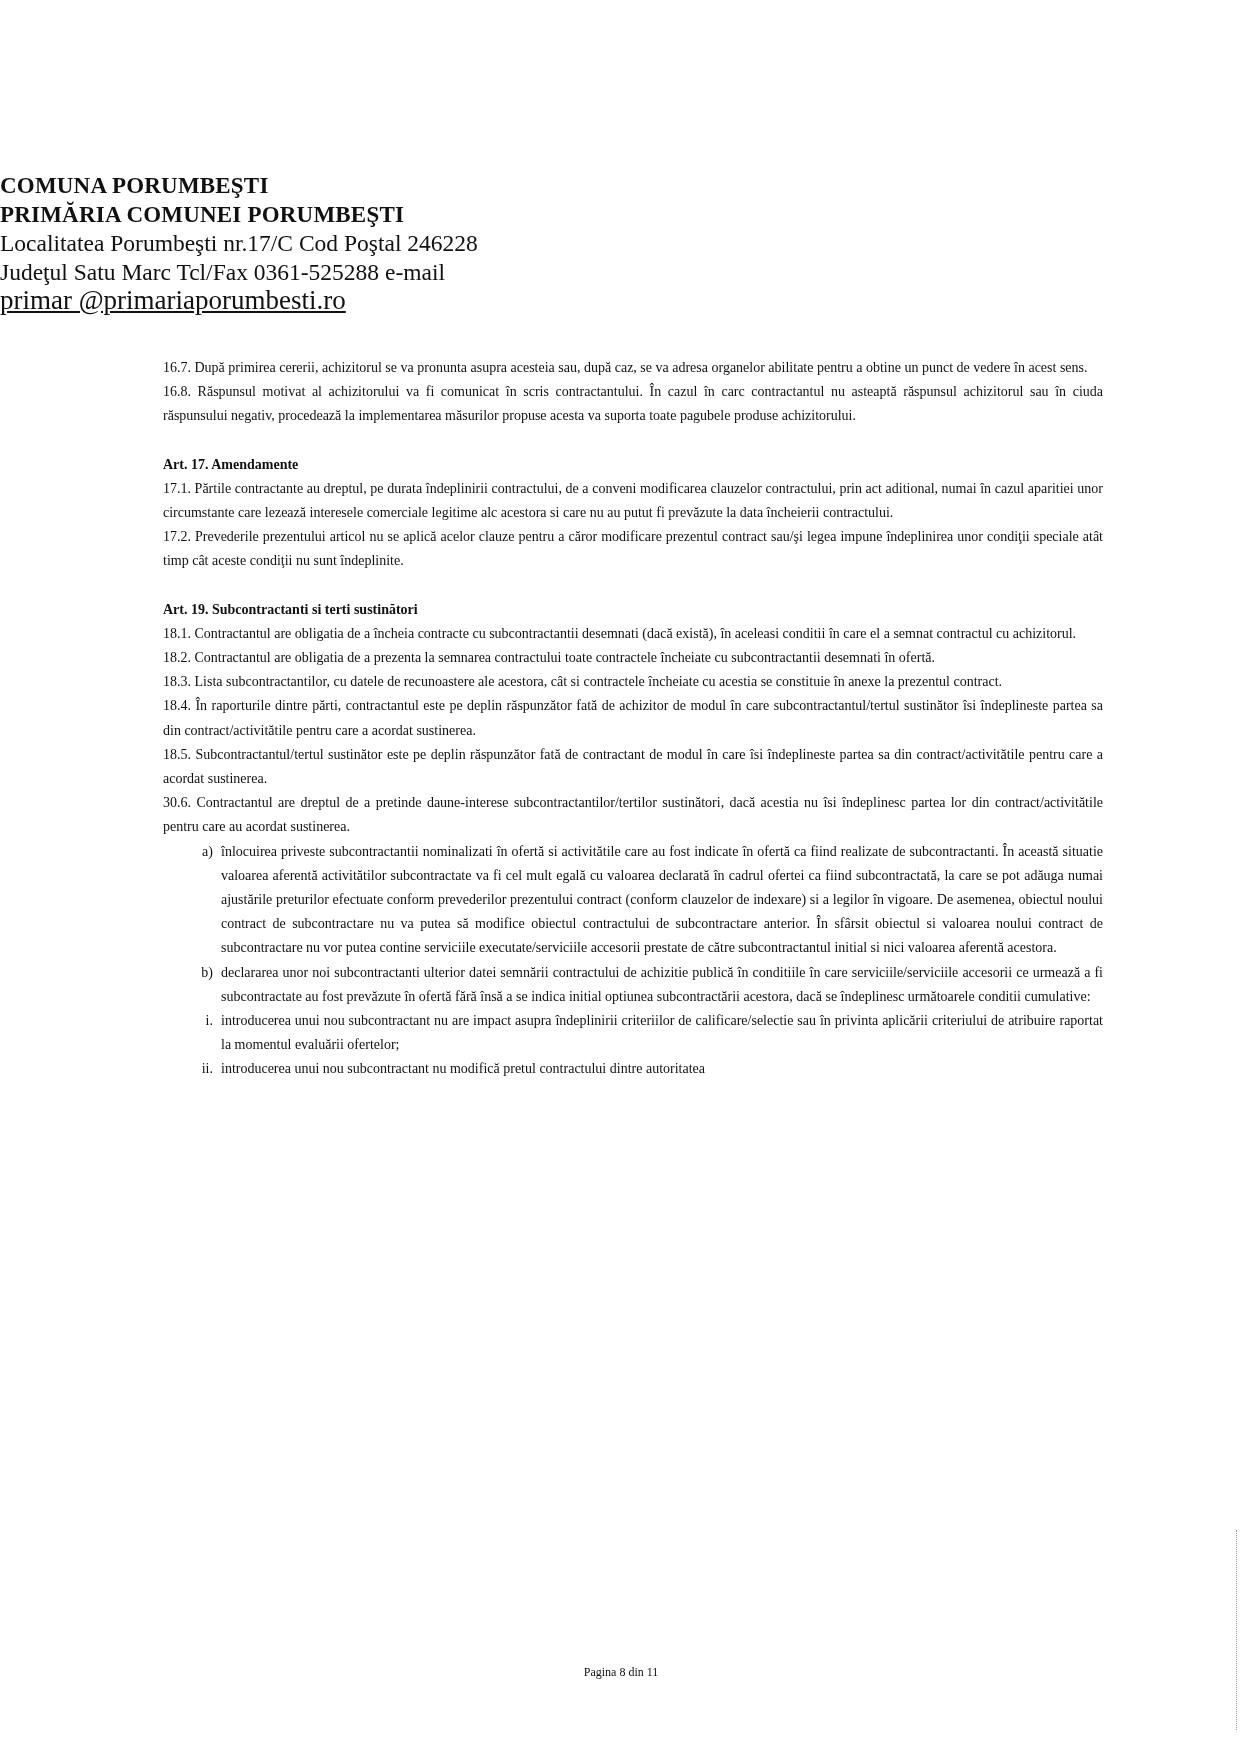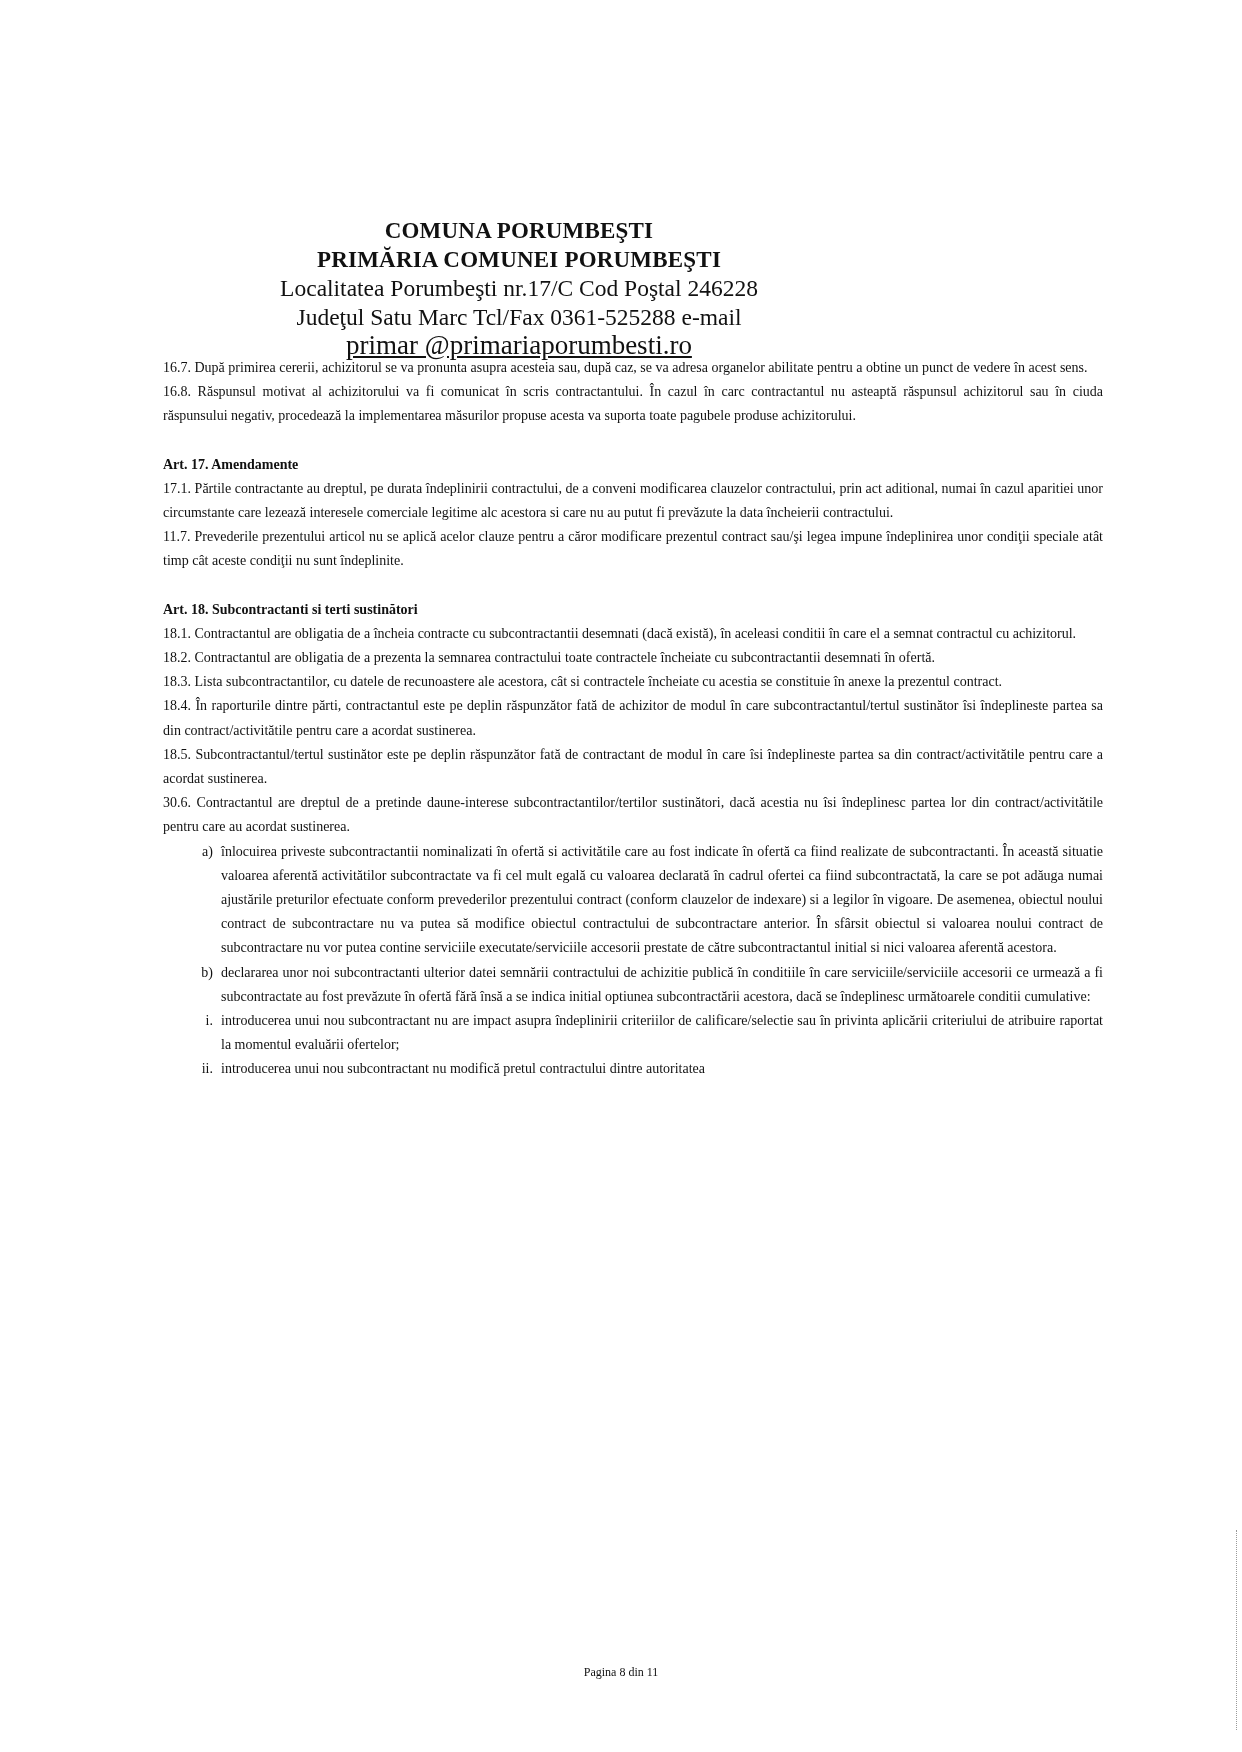"COMUNA PORUMBEŞTI" .header { margin-top: 45px -> none; text-align: center -> left }
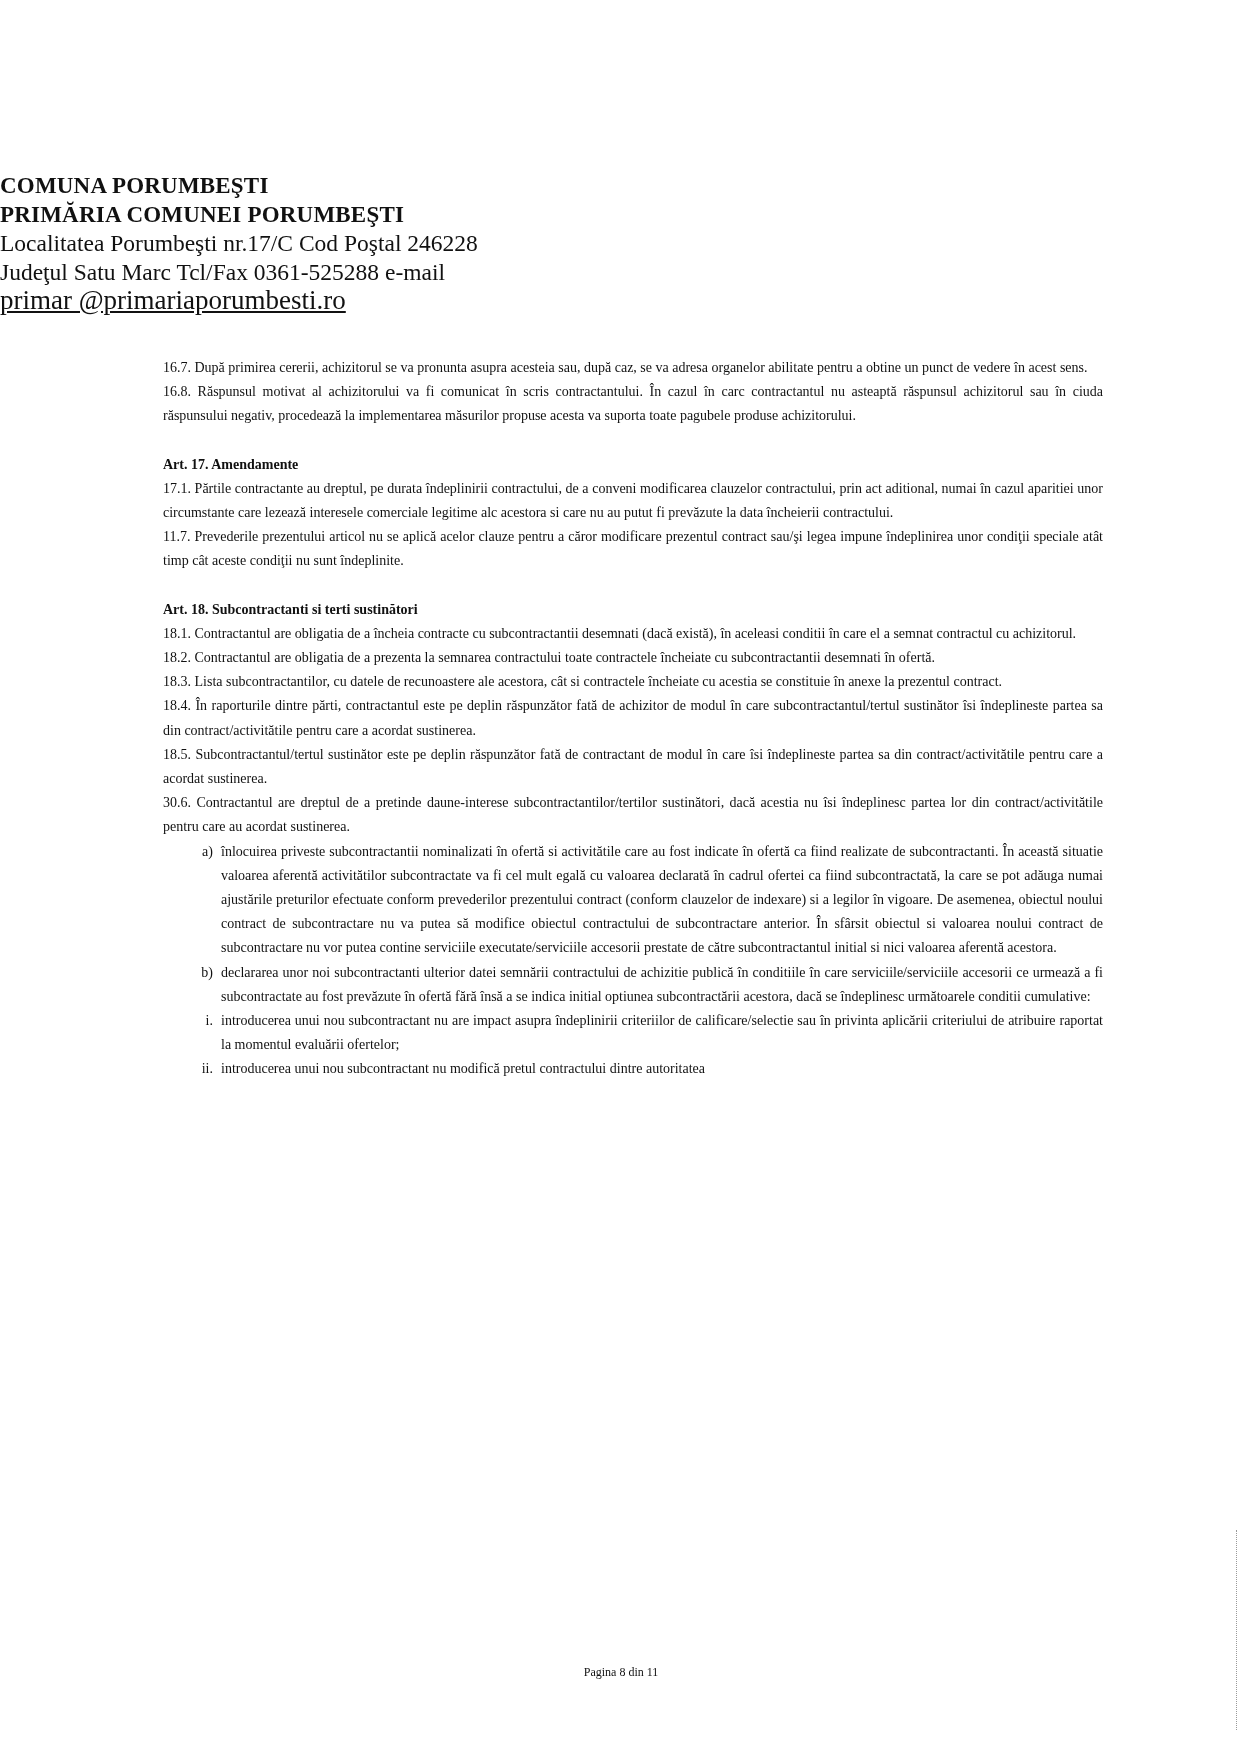"11.7. Prevederile prezentului articol nu" p { text: 11.7 -> 17.2 }
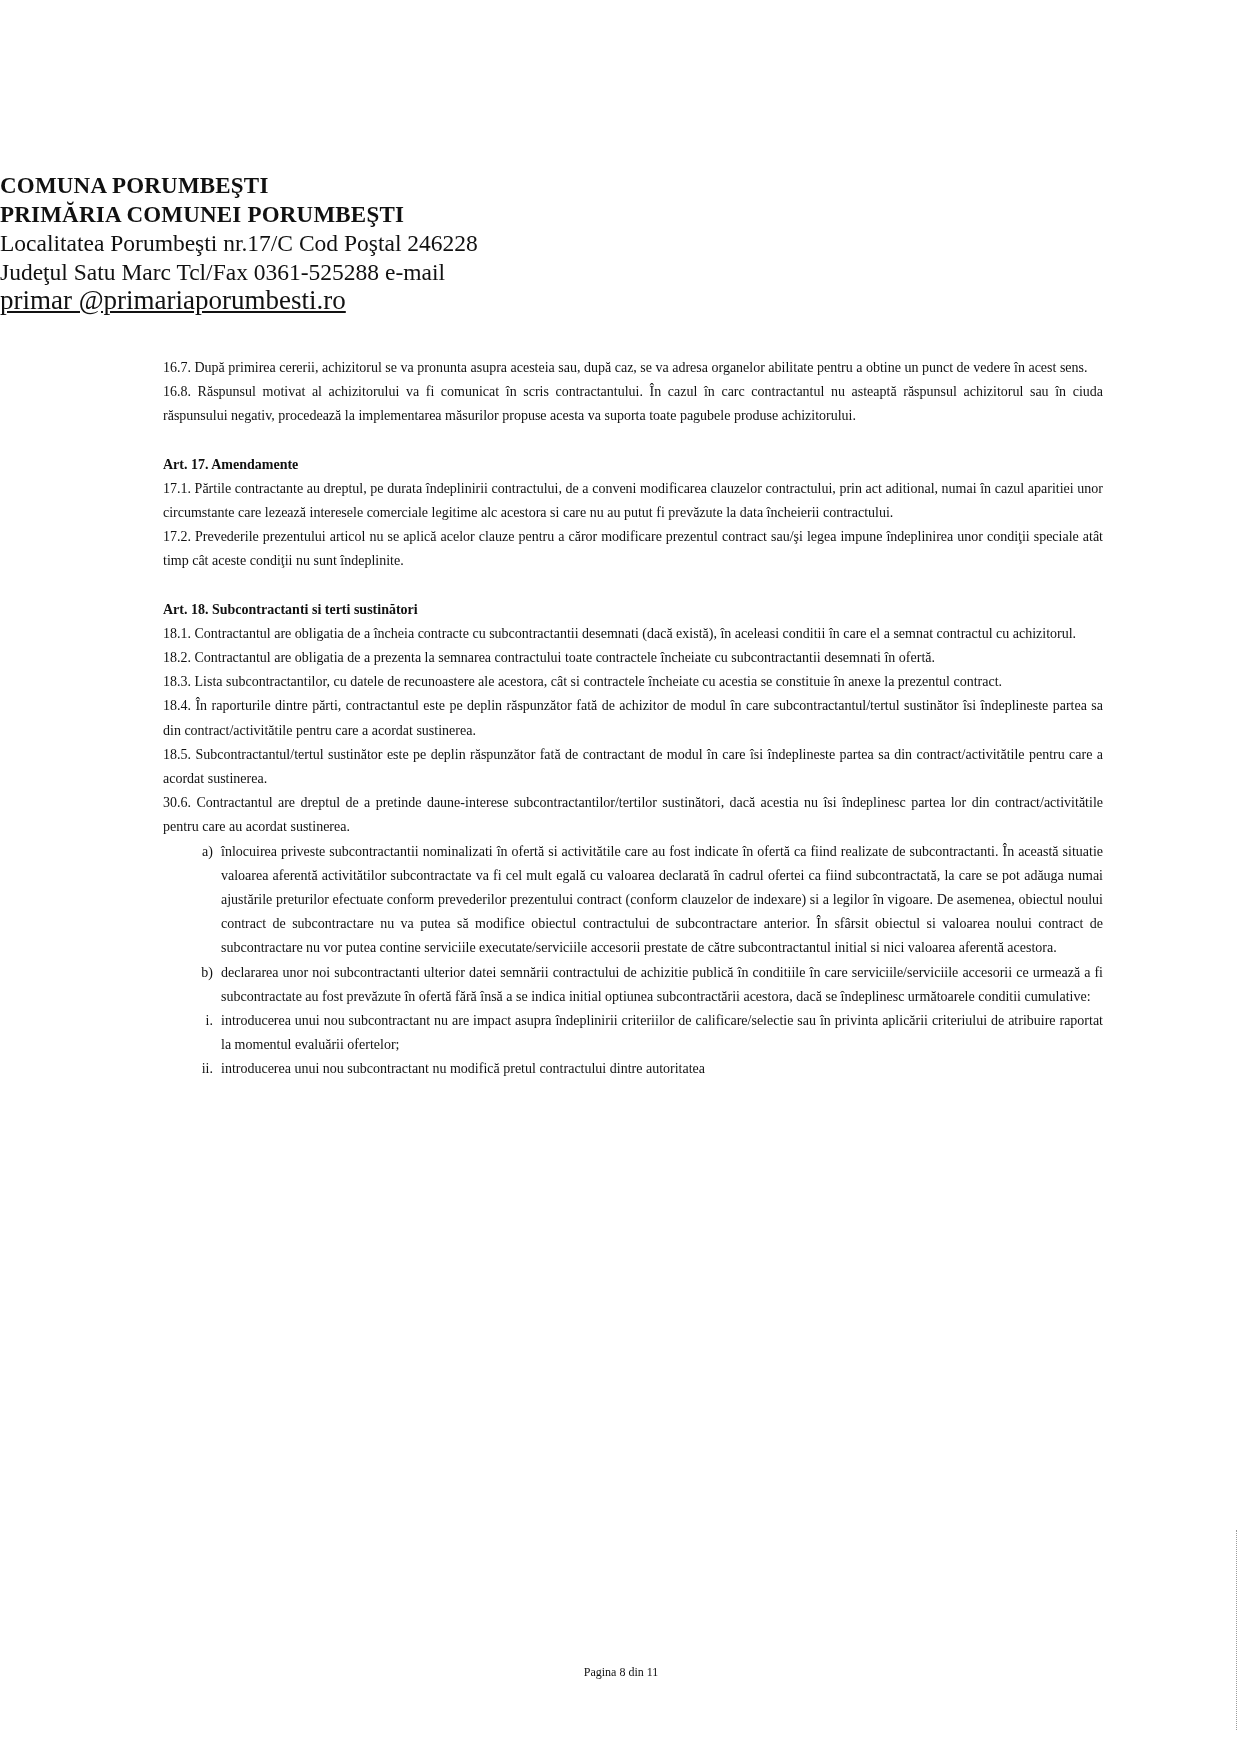"Art. 18. Subcontractanti si terti" p.art-title { text: 18 -> 19 }
